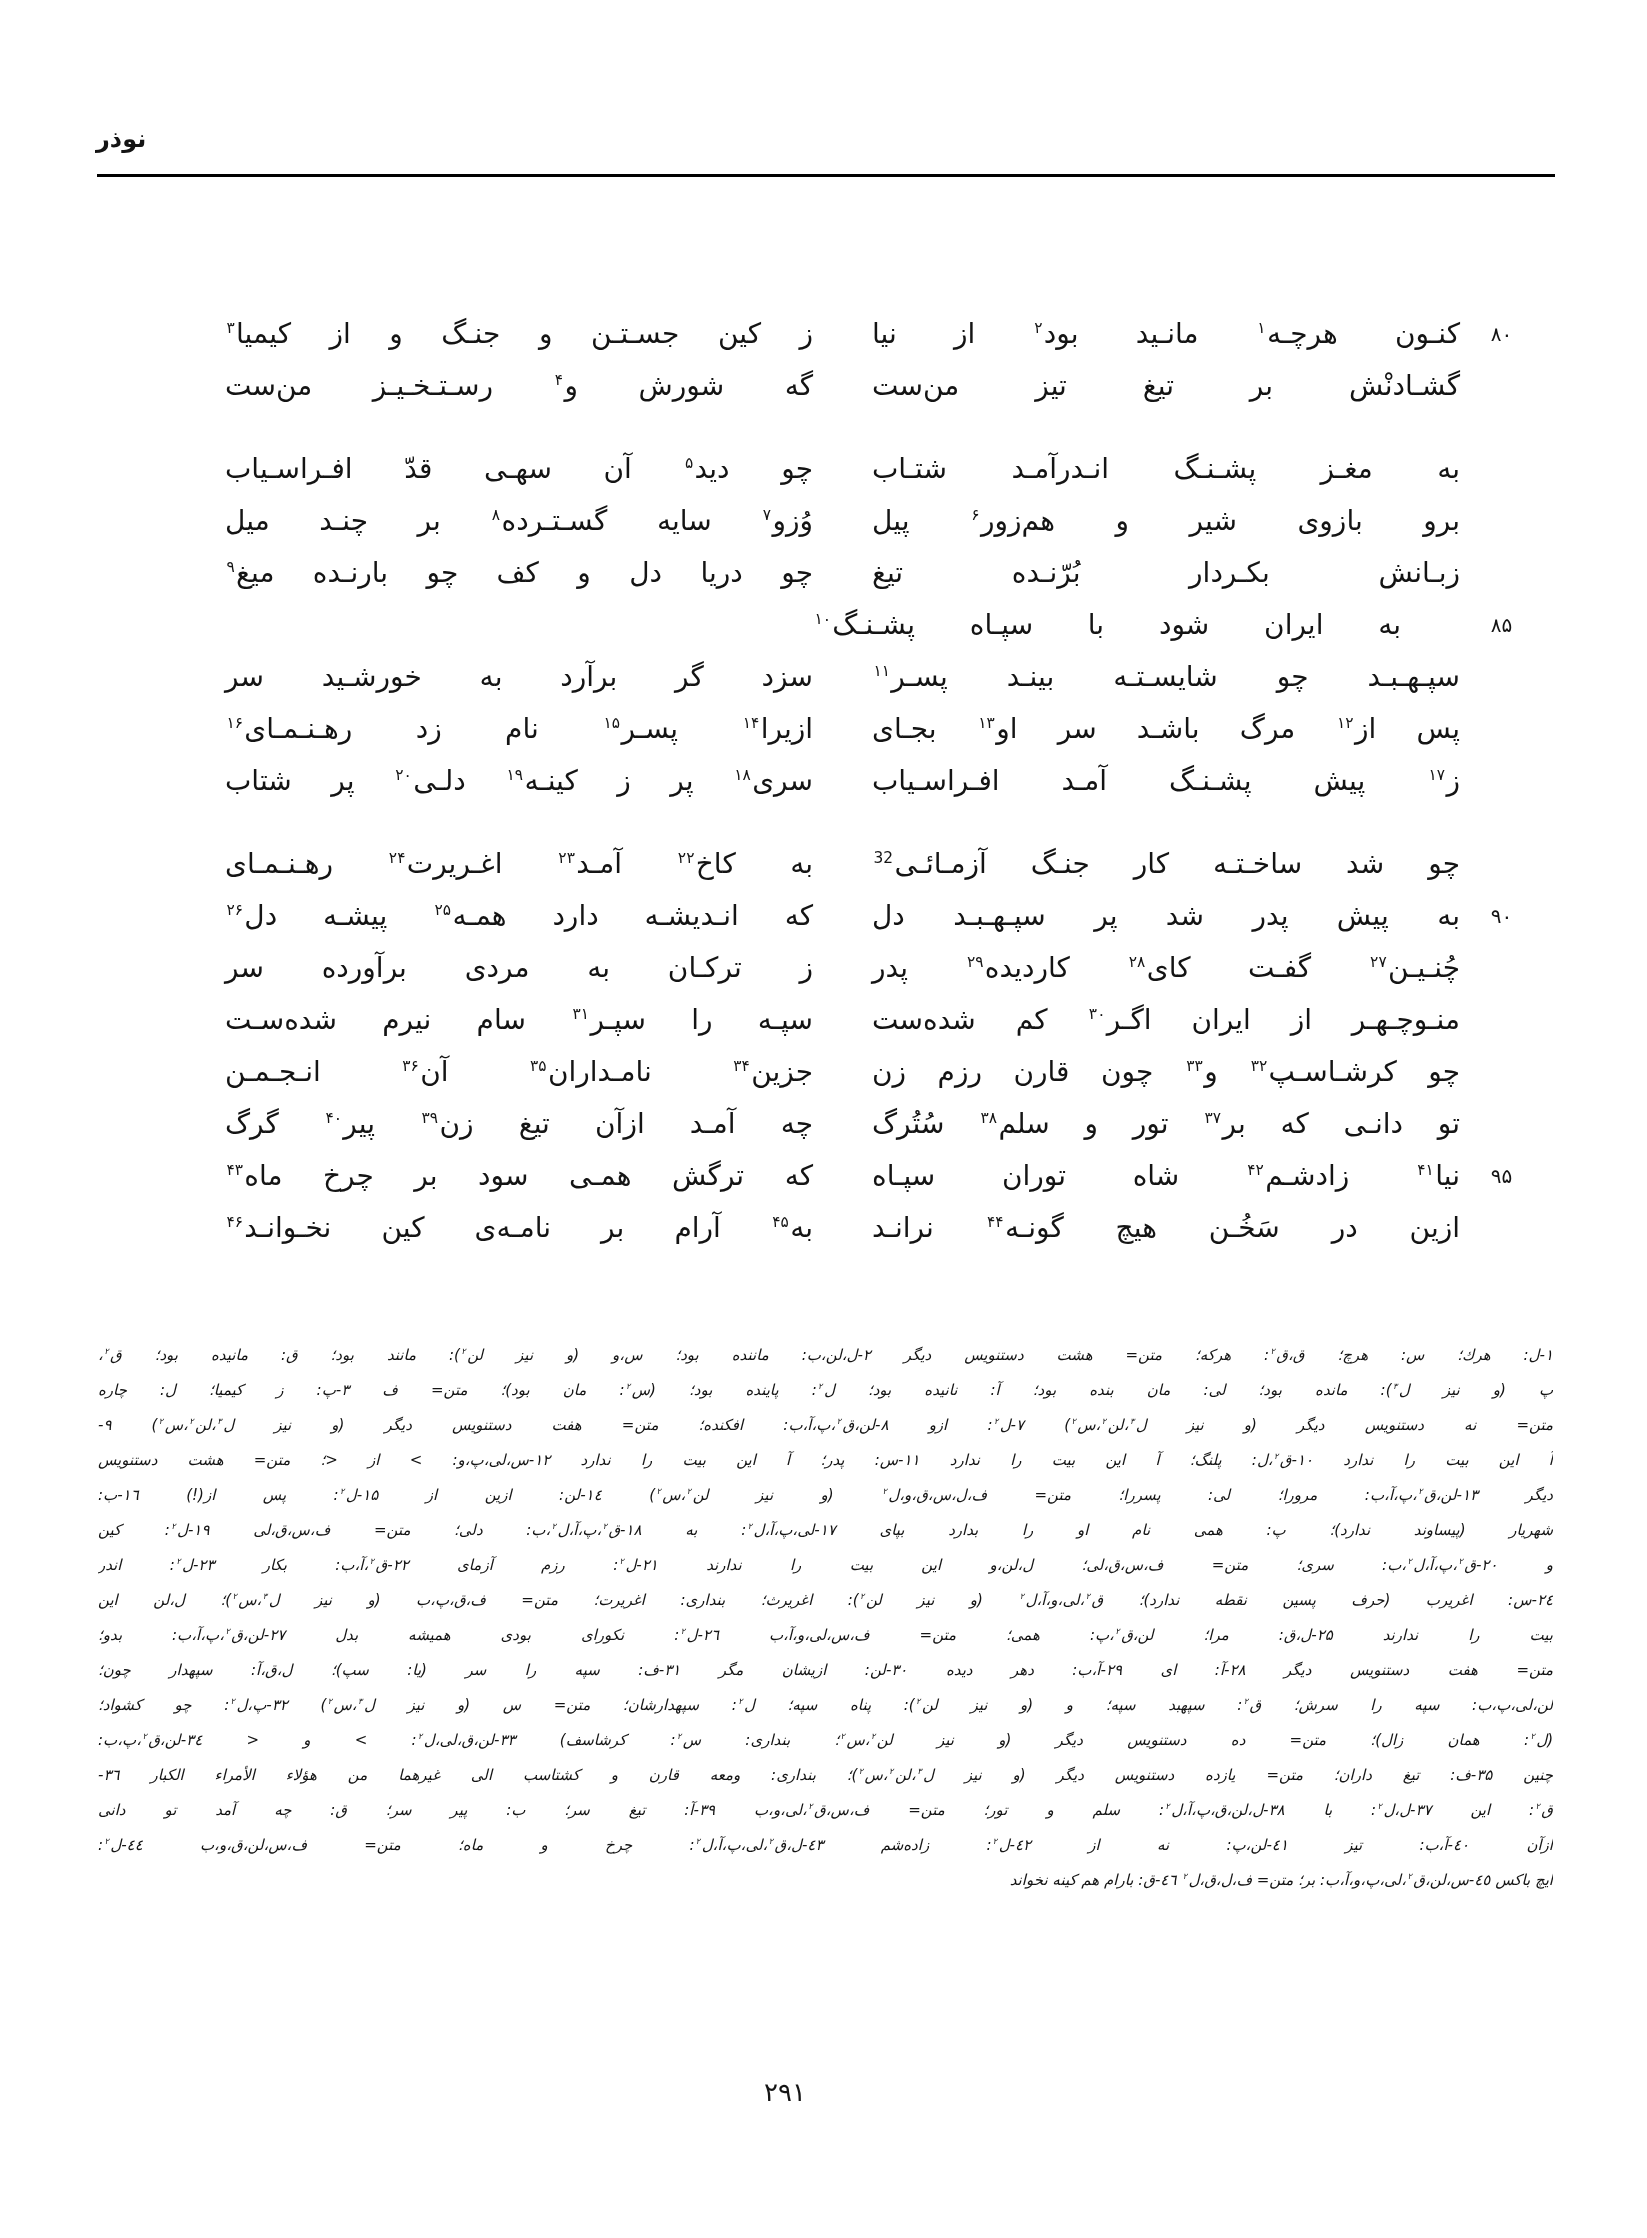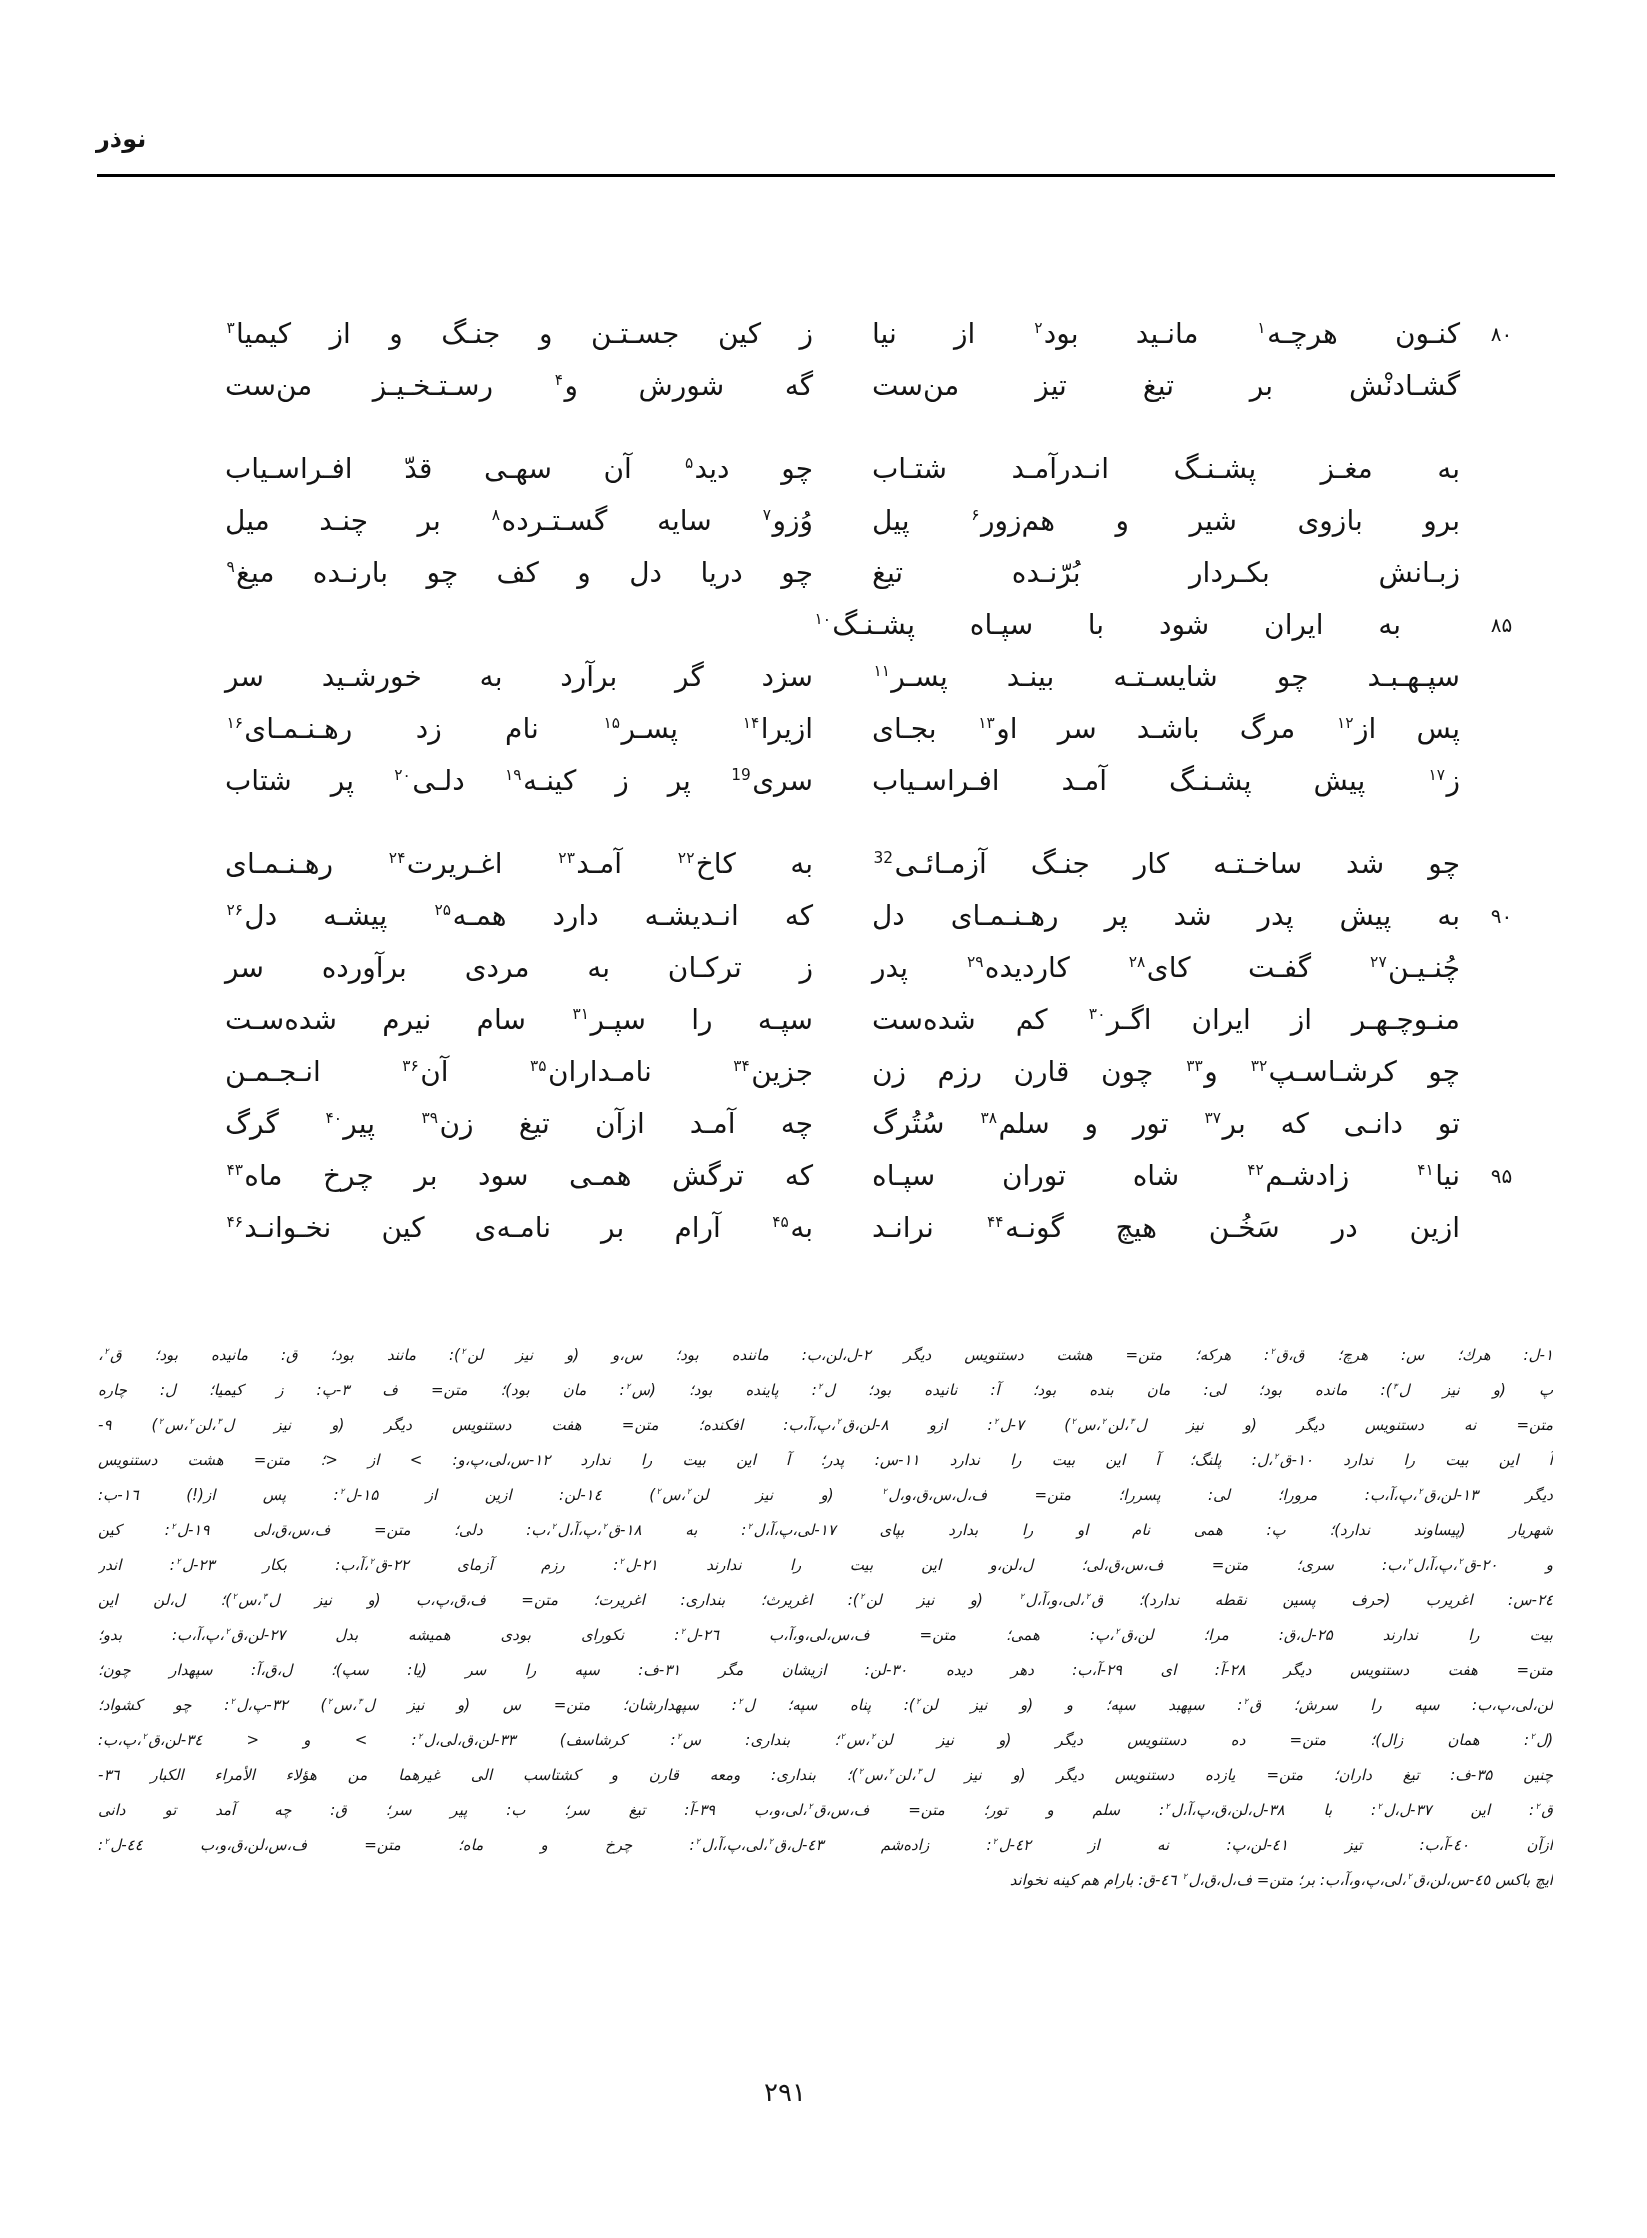"19" sup { text: 19 -> ۱۸ }
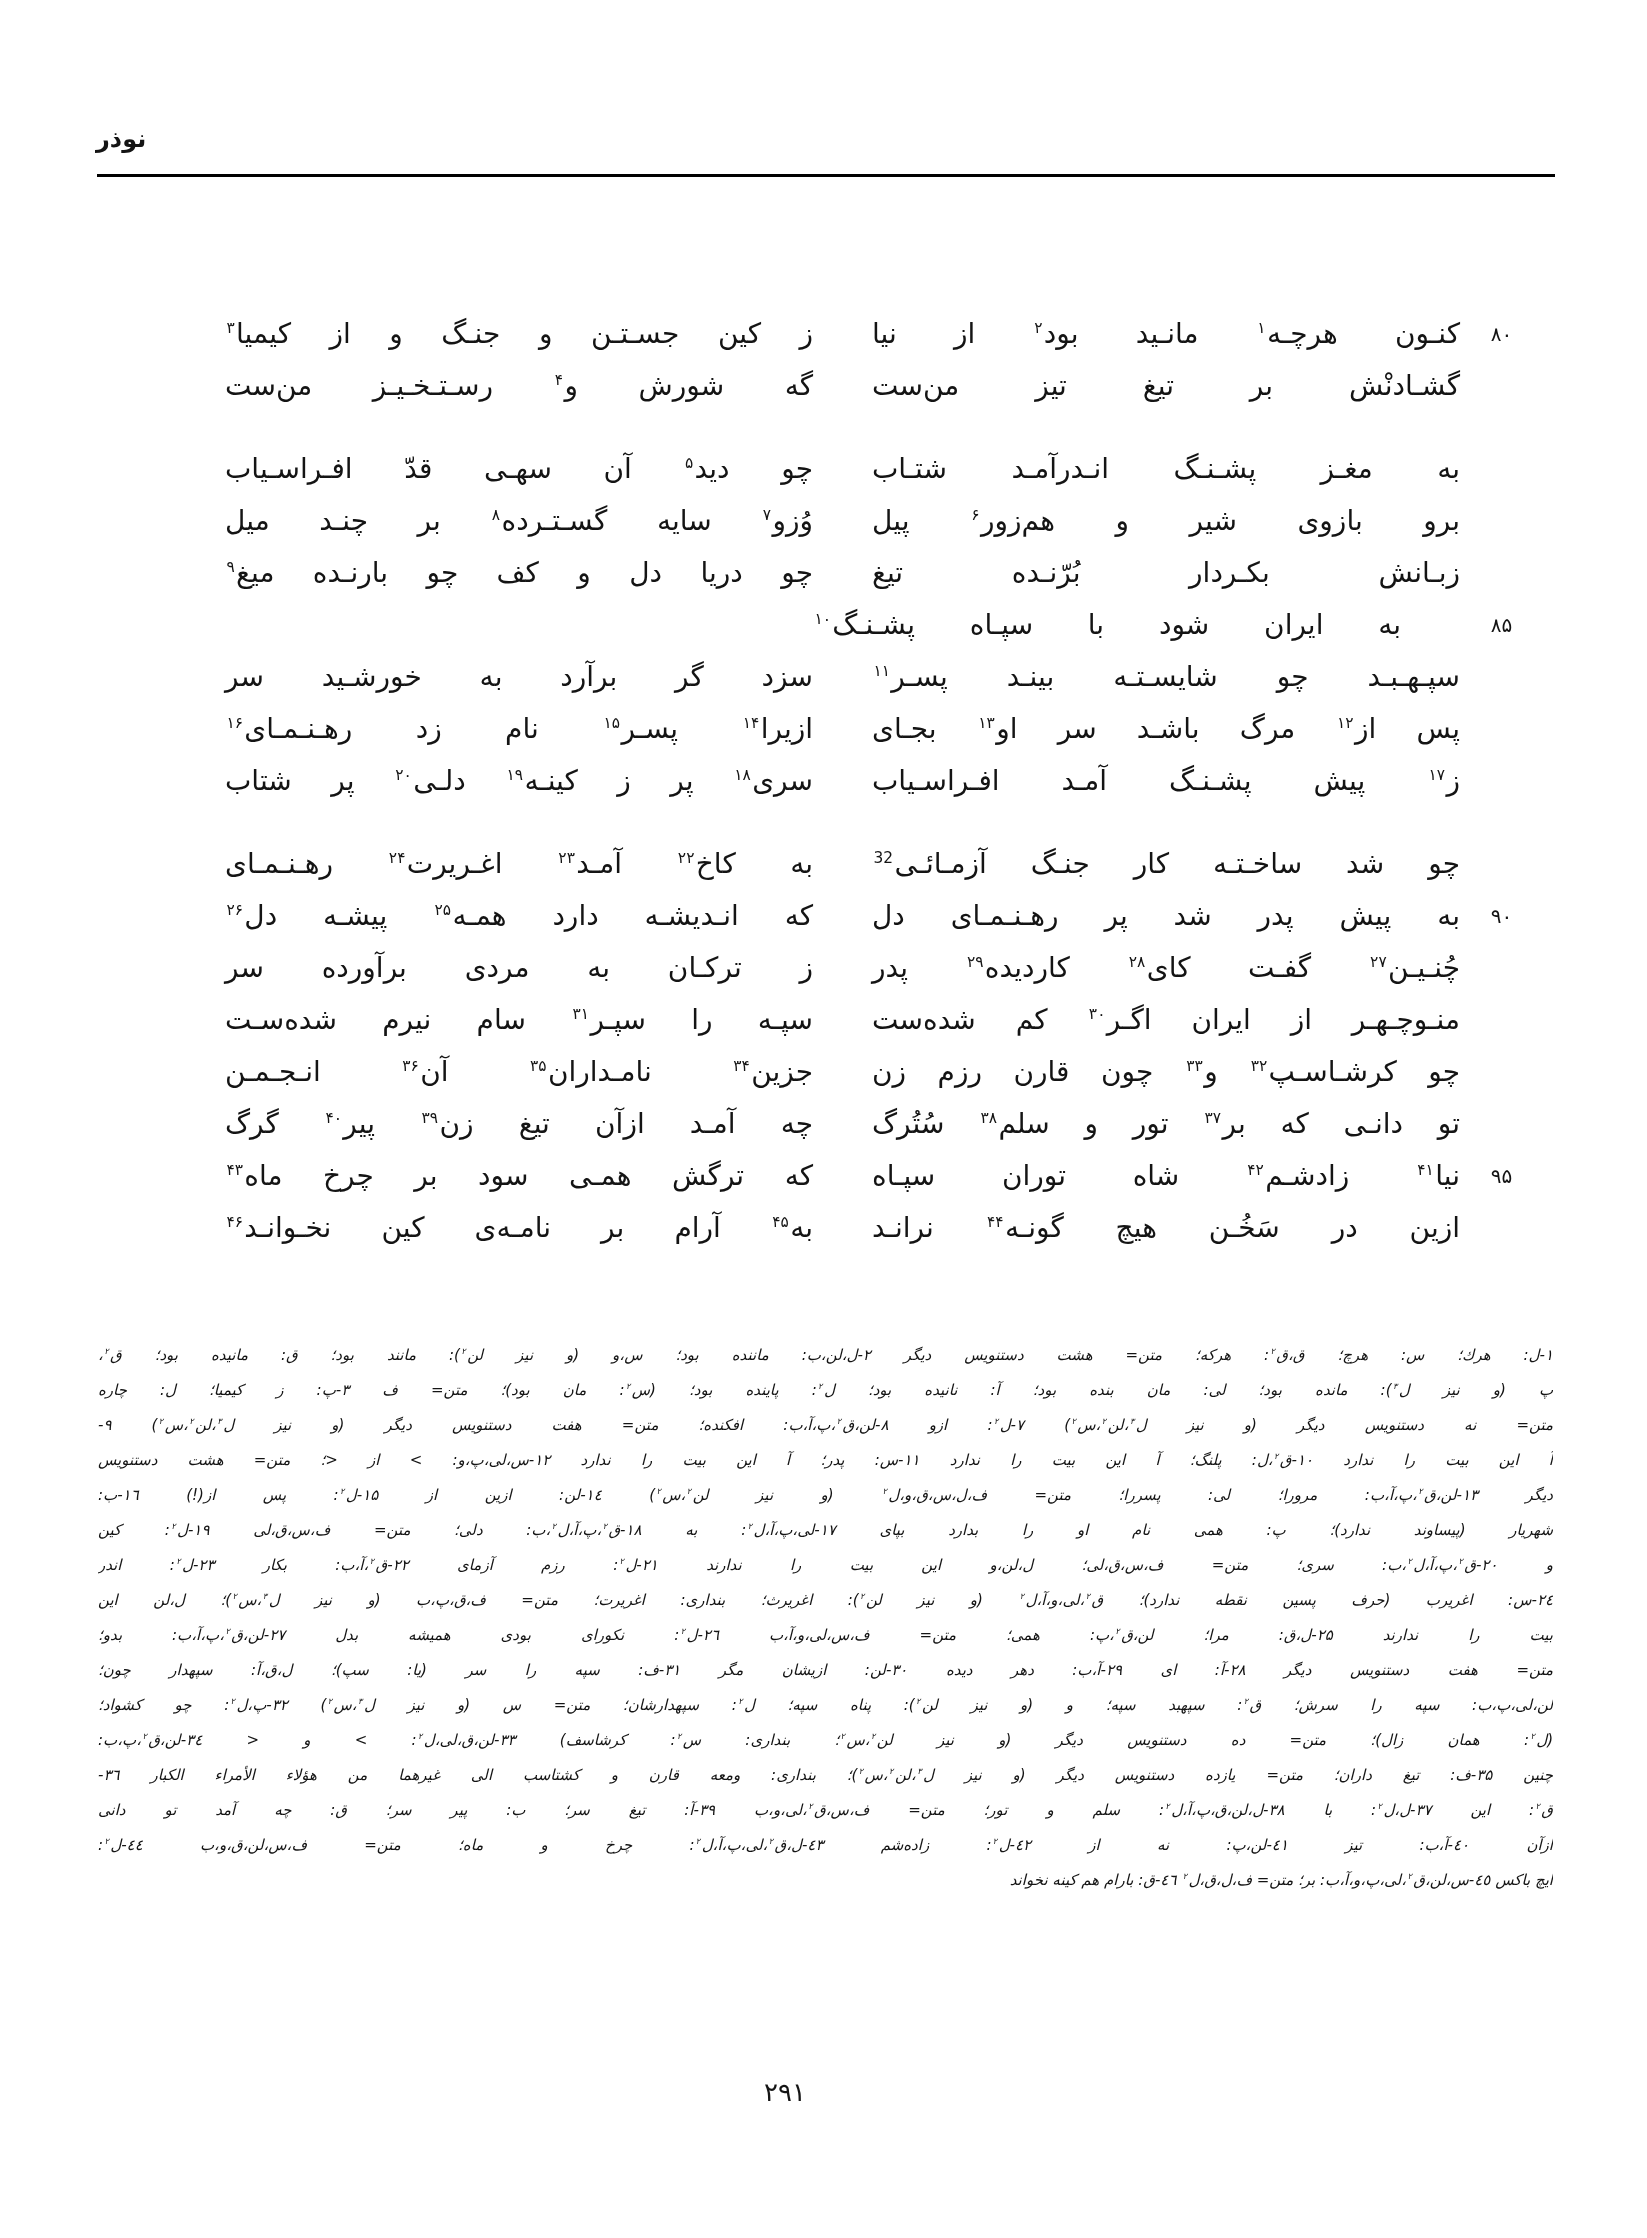"به پیش پدر شد پر" div.hemi { text: رهـنـمـای -> سپـهـبـد }
